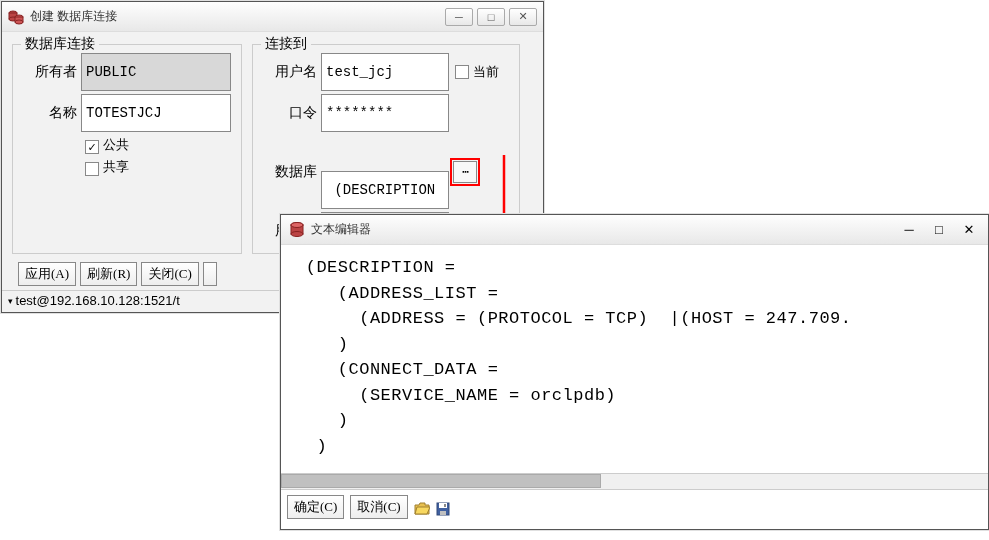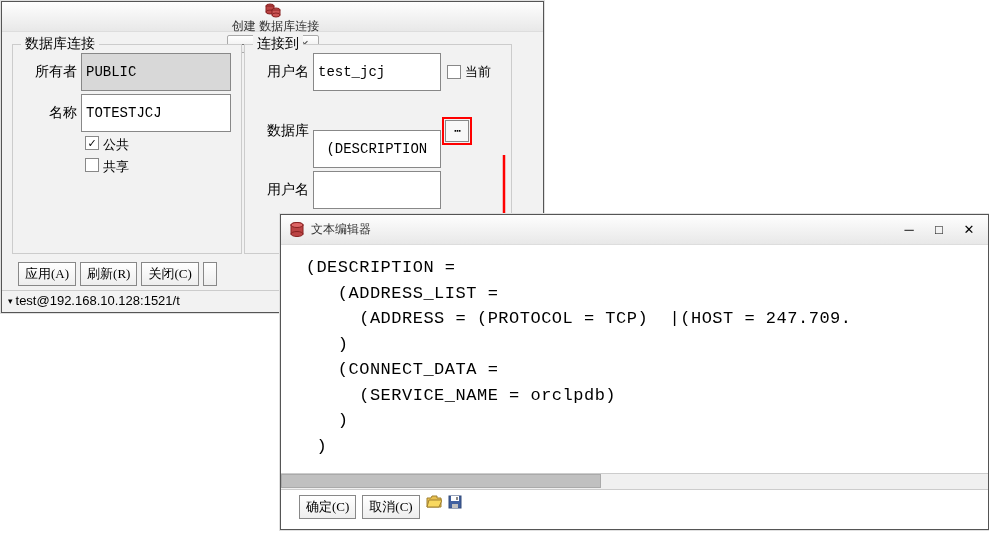"创建 数据库连接" .titlebar { flex-direction: column -> none }
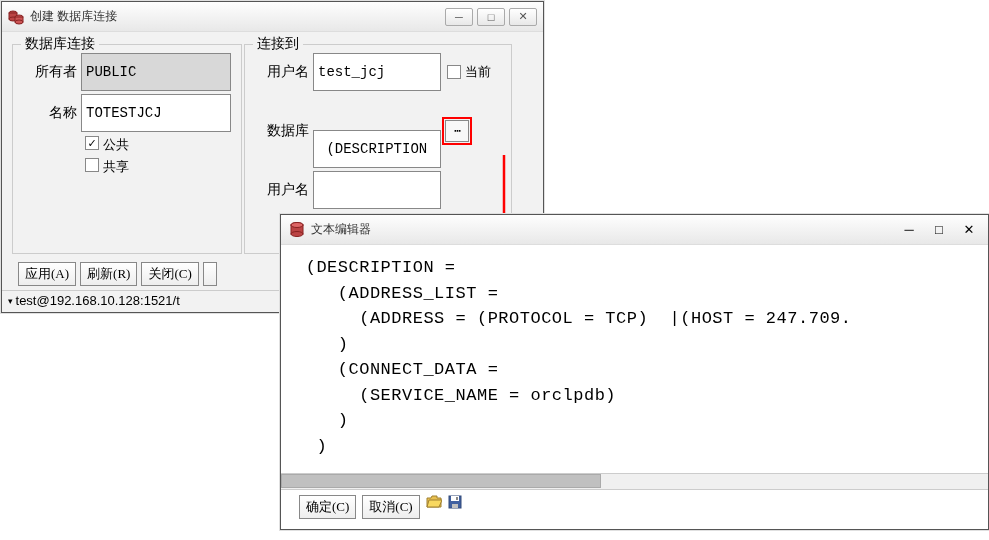"数据库连接" .body-area { gap: 2px -> 10px }
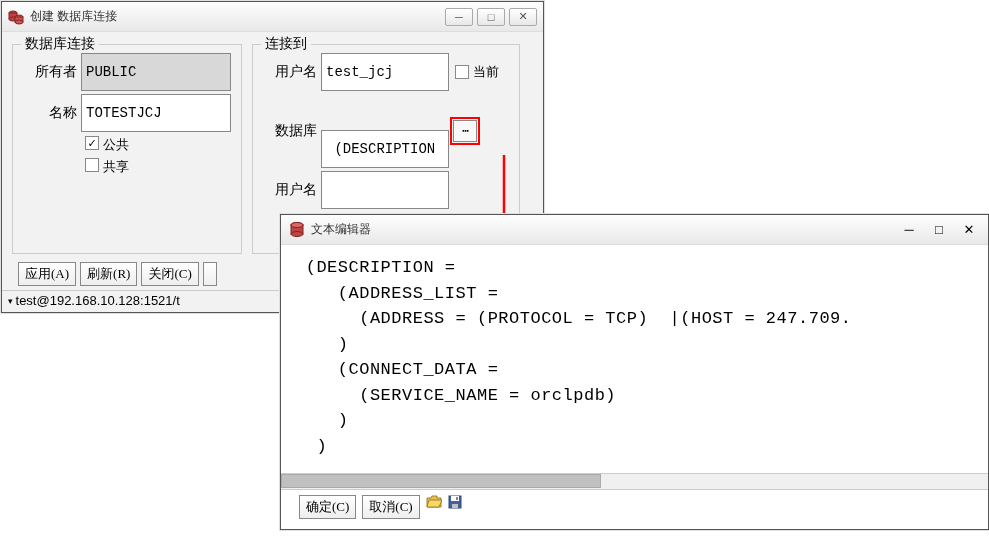"口令" div.row { html: none -> <div> <span>口令</span> <input> </div> }
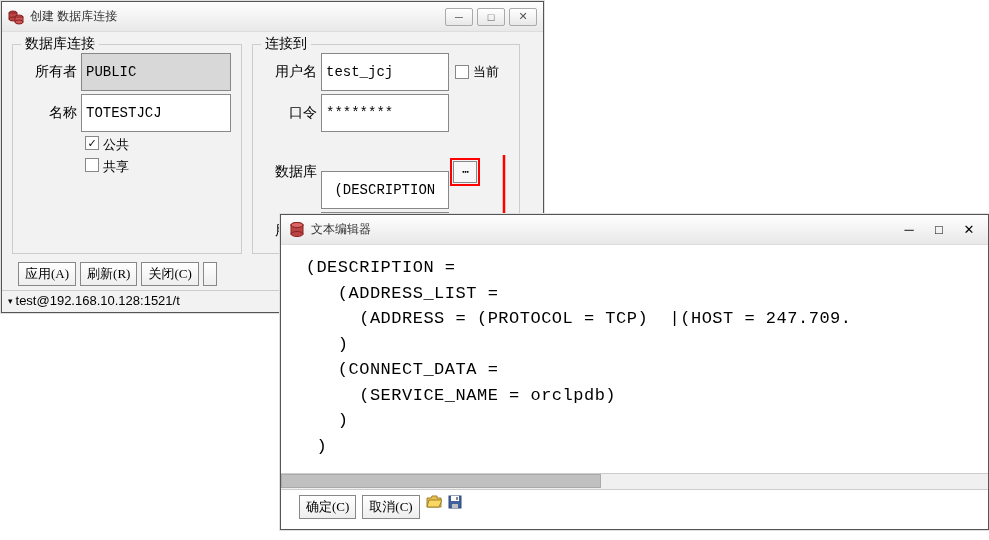"公共" .chk-row { align-items: flex-start -> flex-end }
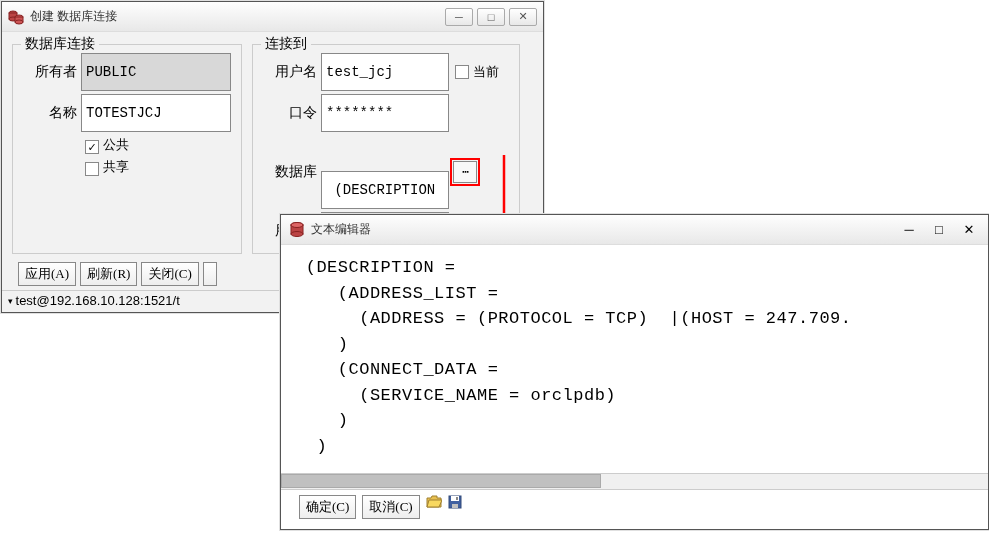"确定(C)" .editor-buttons { align-items: flex-start -> flex-end; padding: 5px 18px -> 5px 6px }
